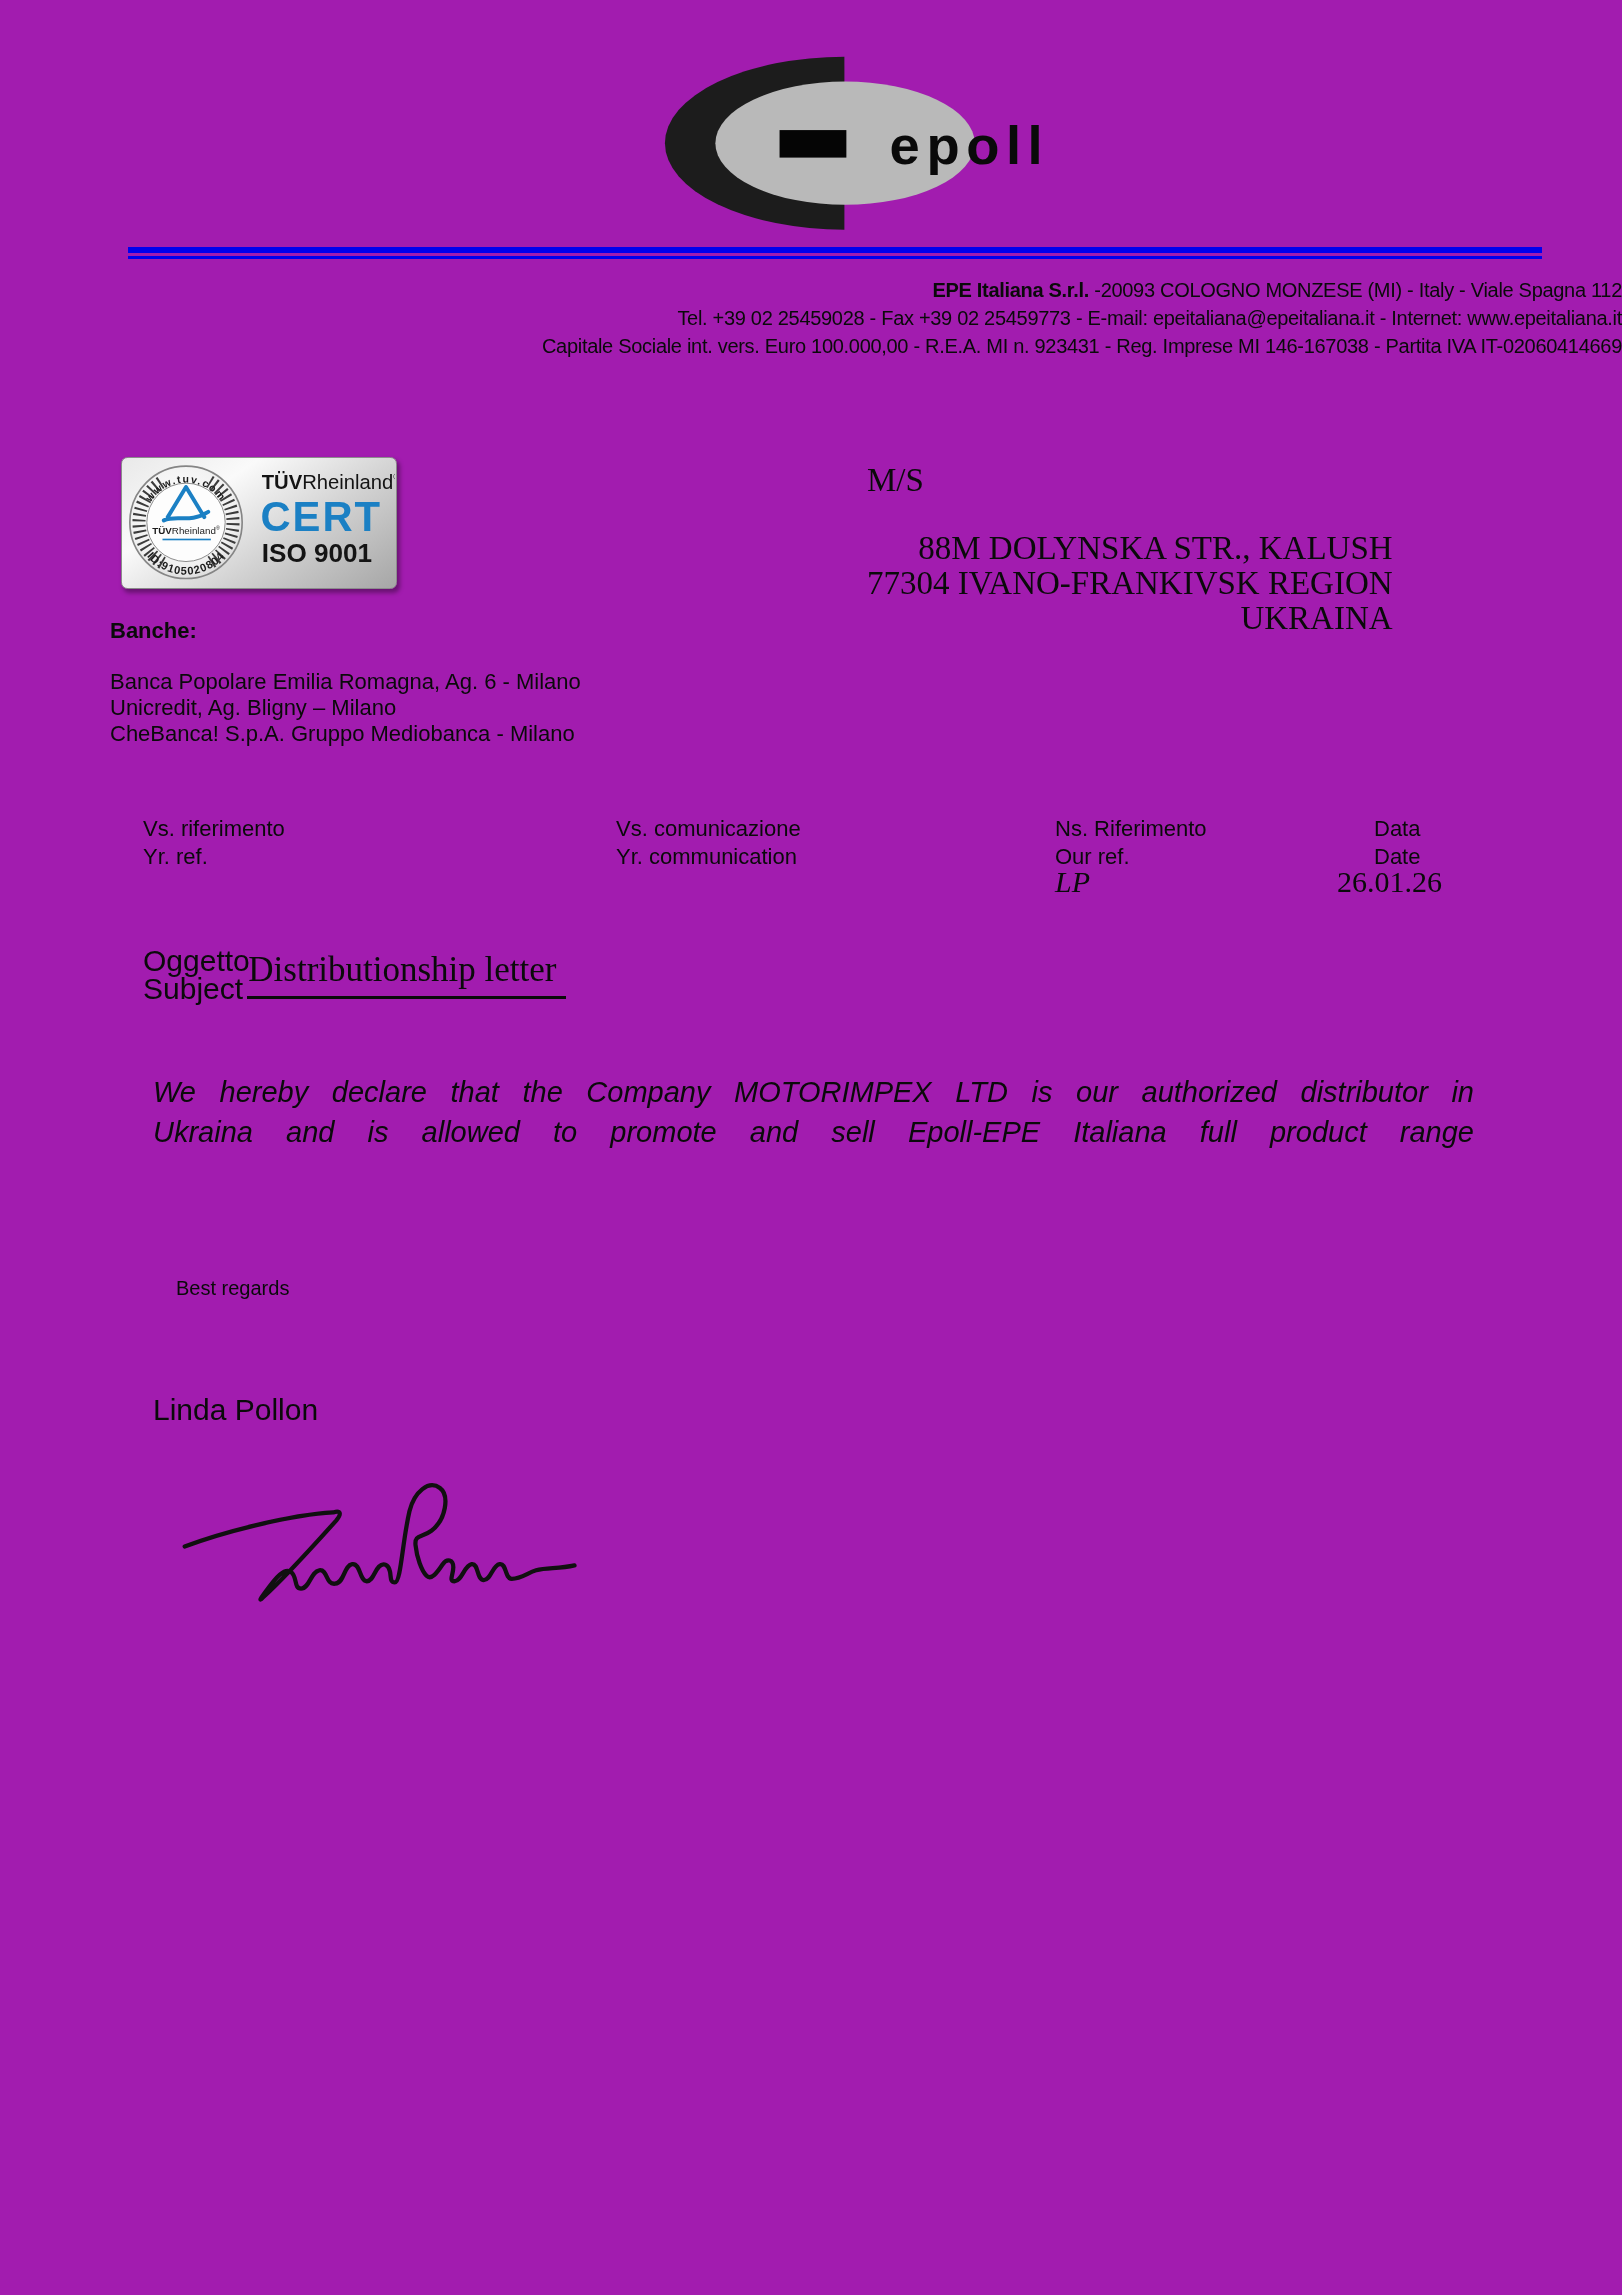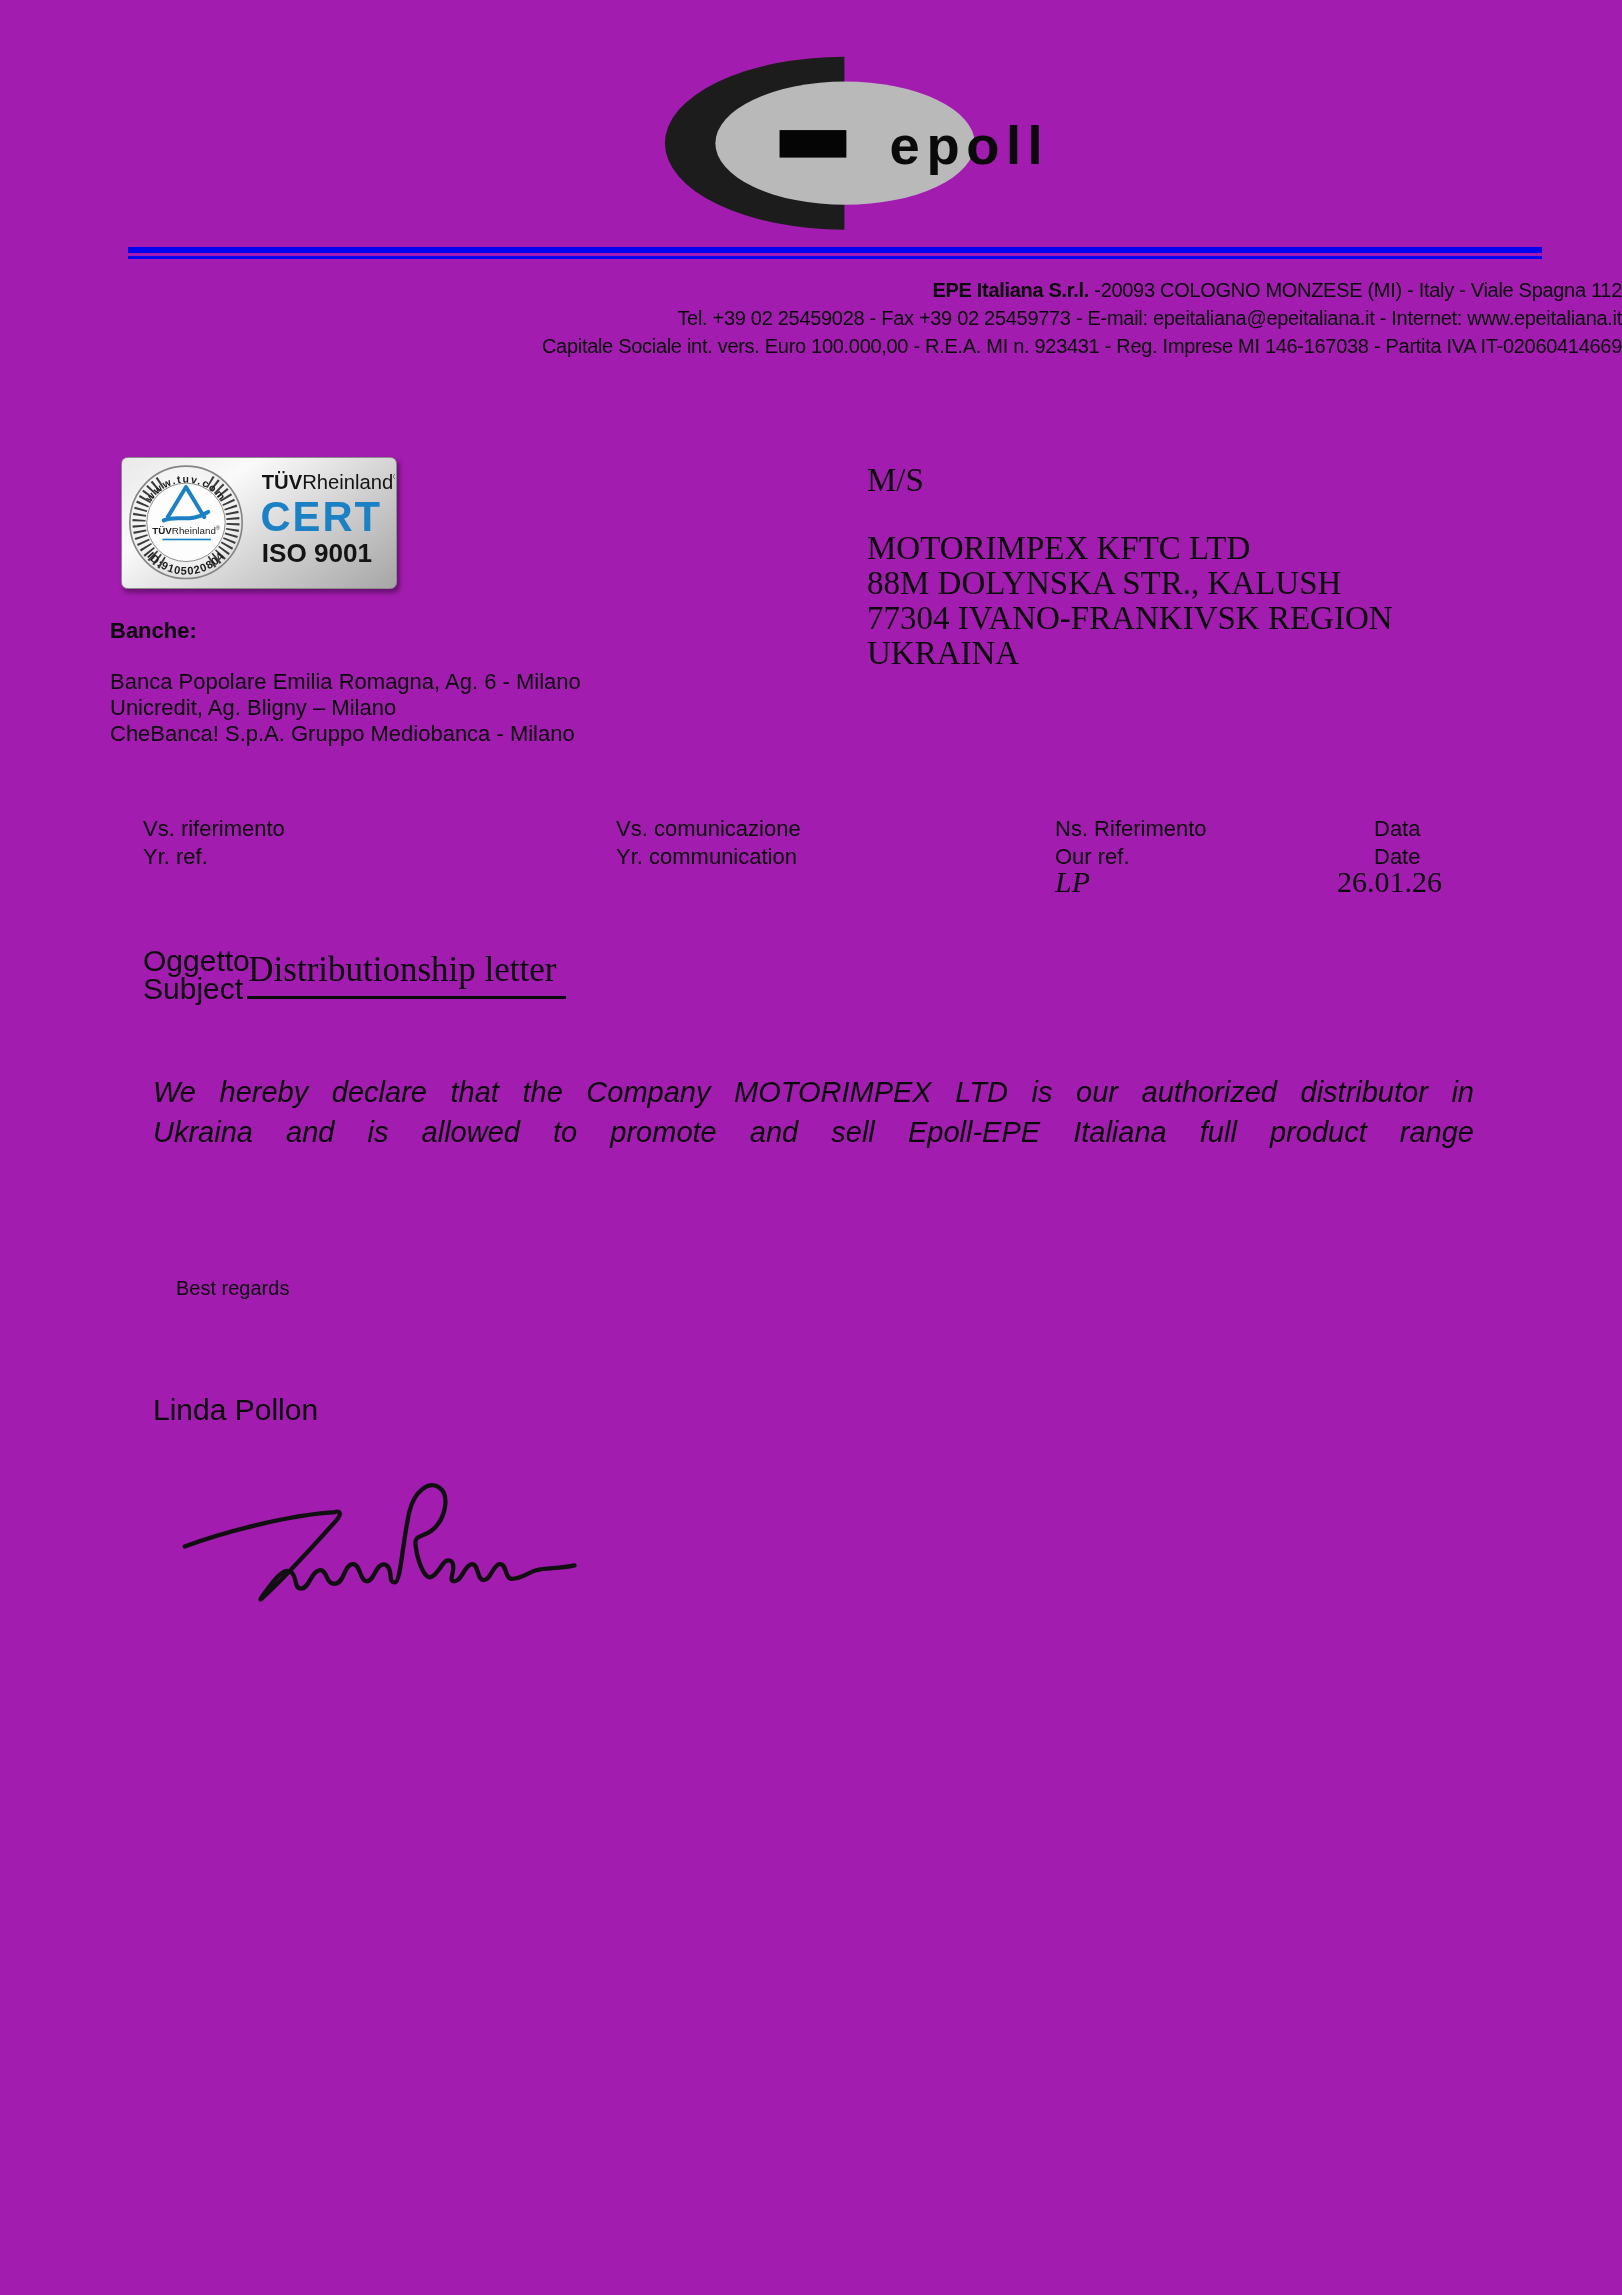"M/S" .serif { text-align: none -> right }
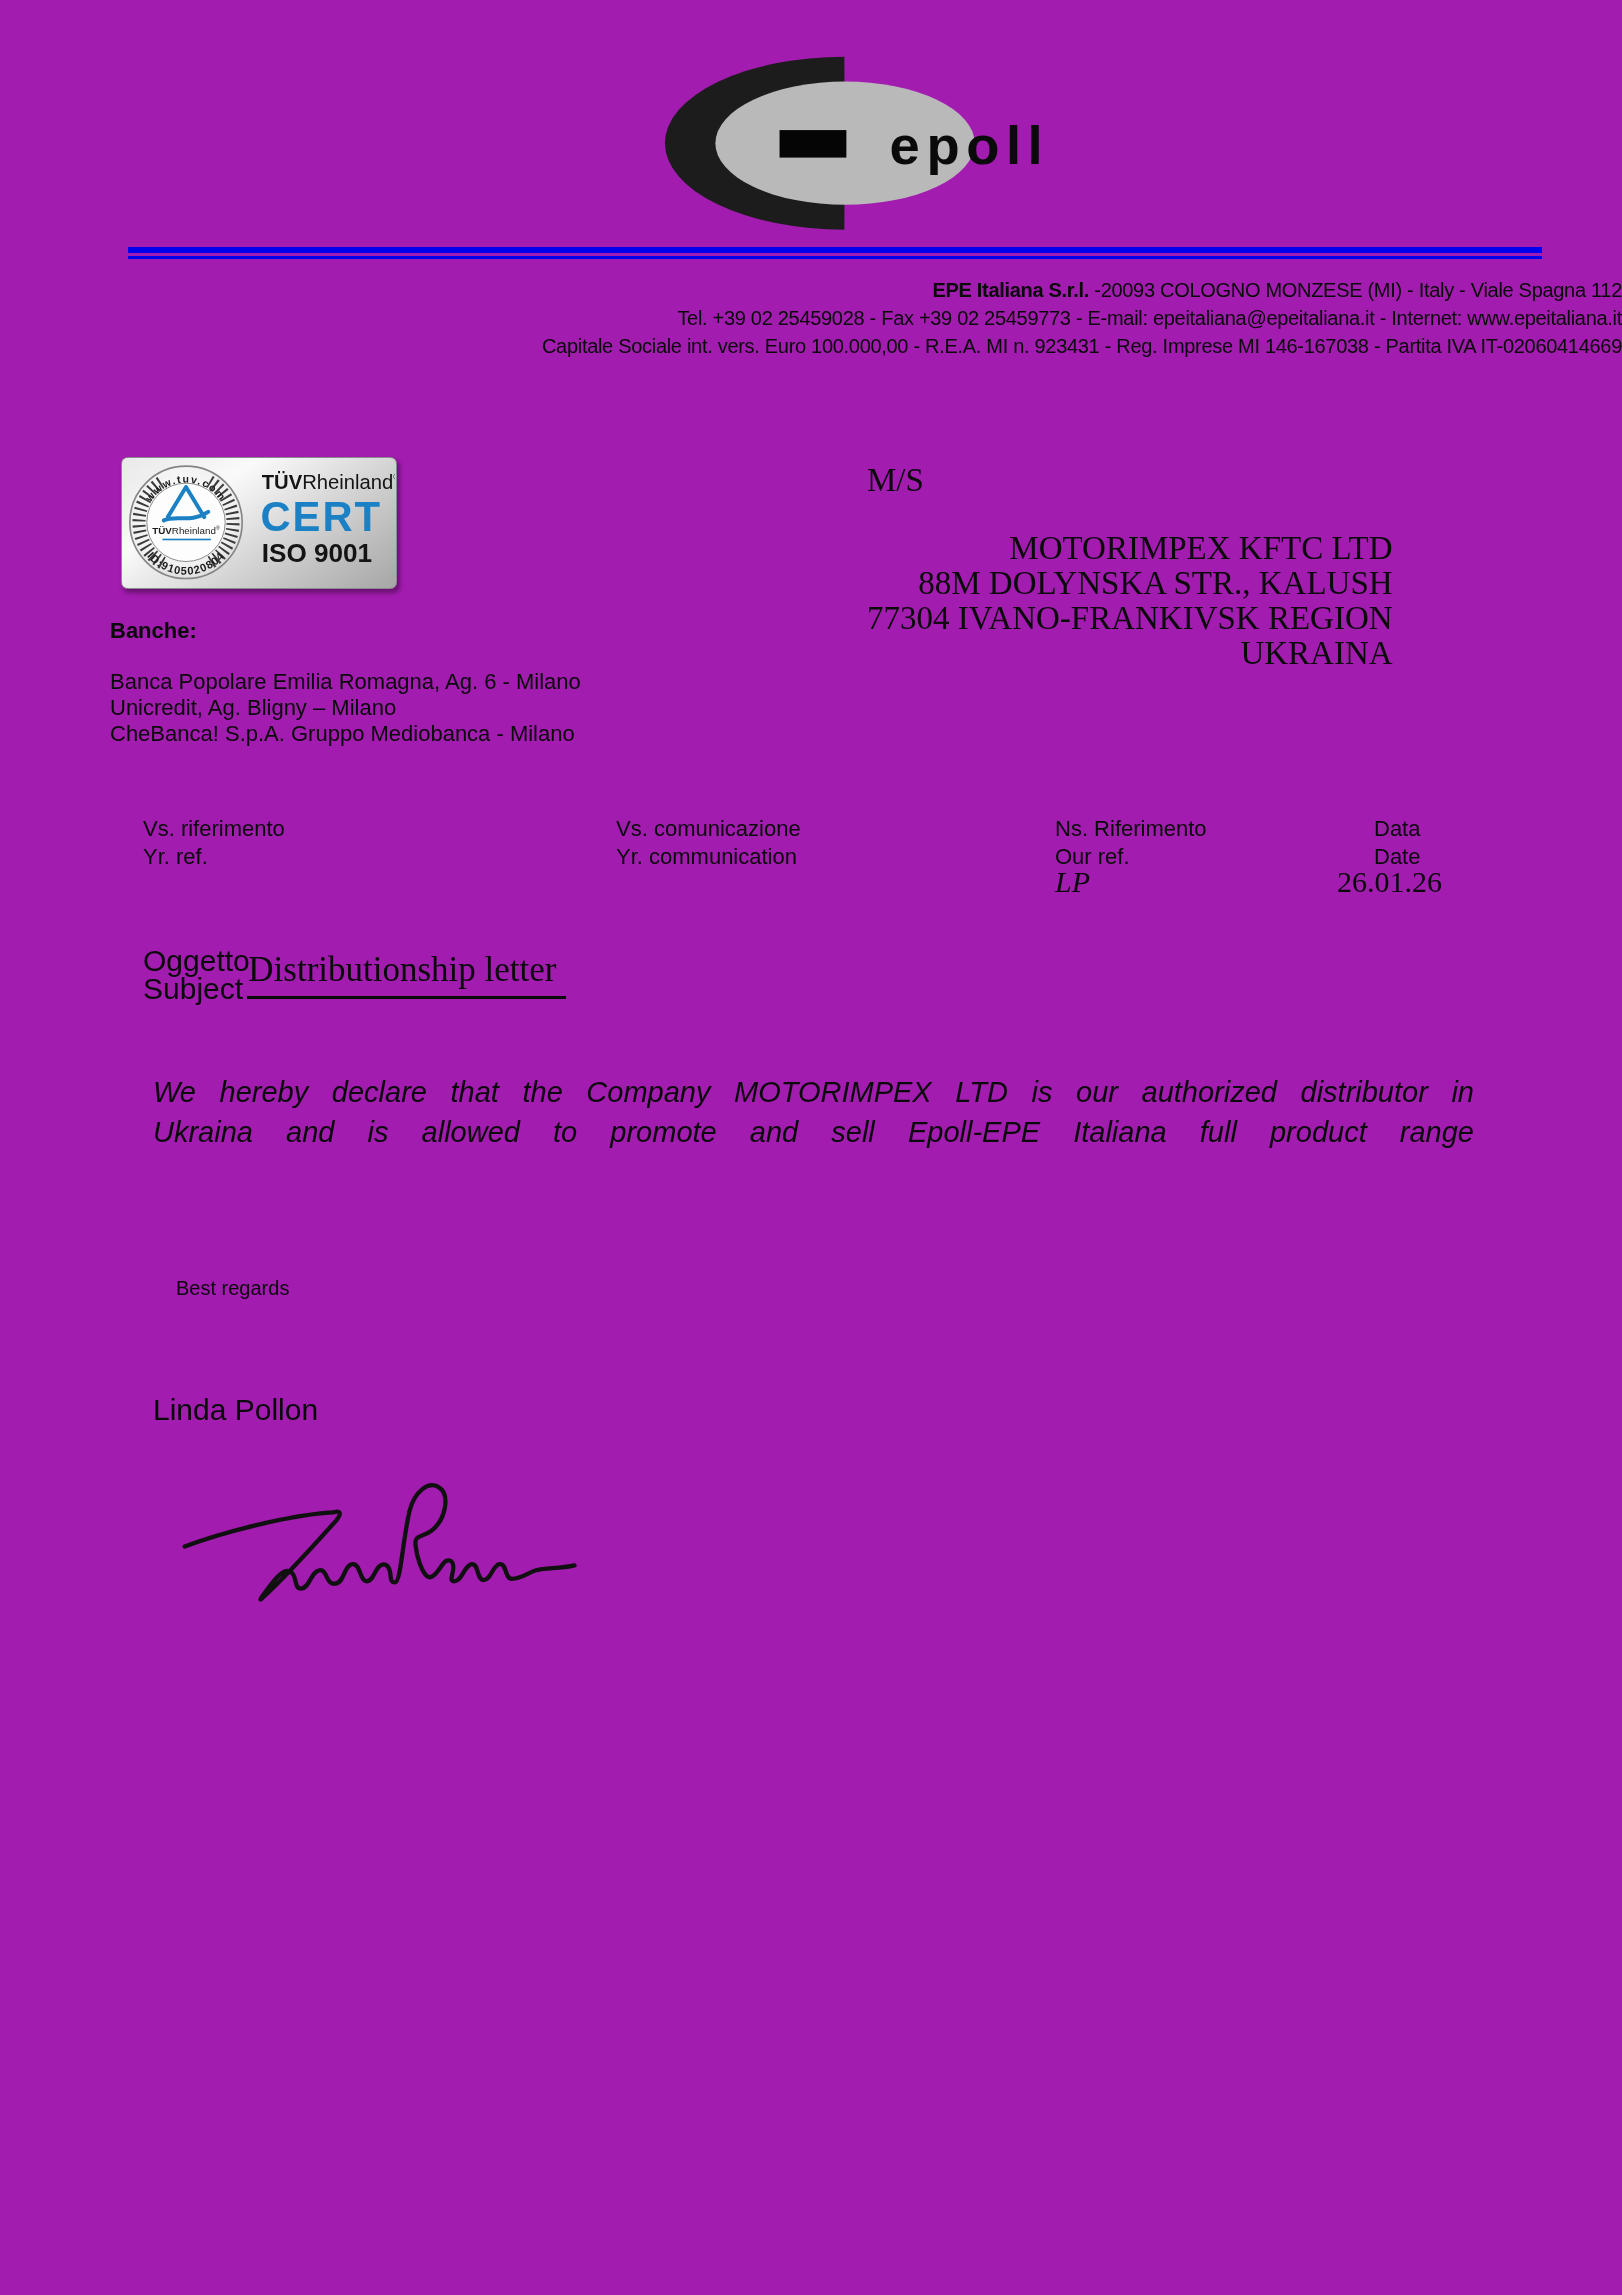"MOTORIMPEX KFTC LTD" div { html: <div>MOTORIMPEX KFTC LTD</div> -> none }
